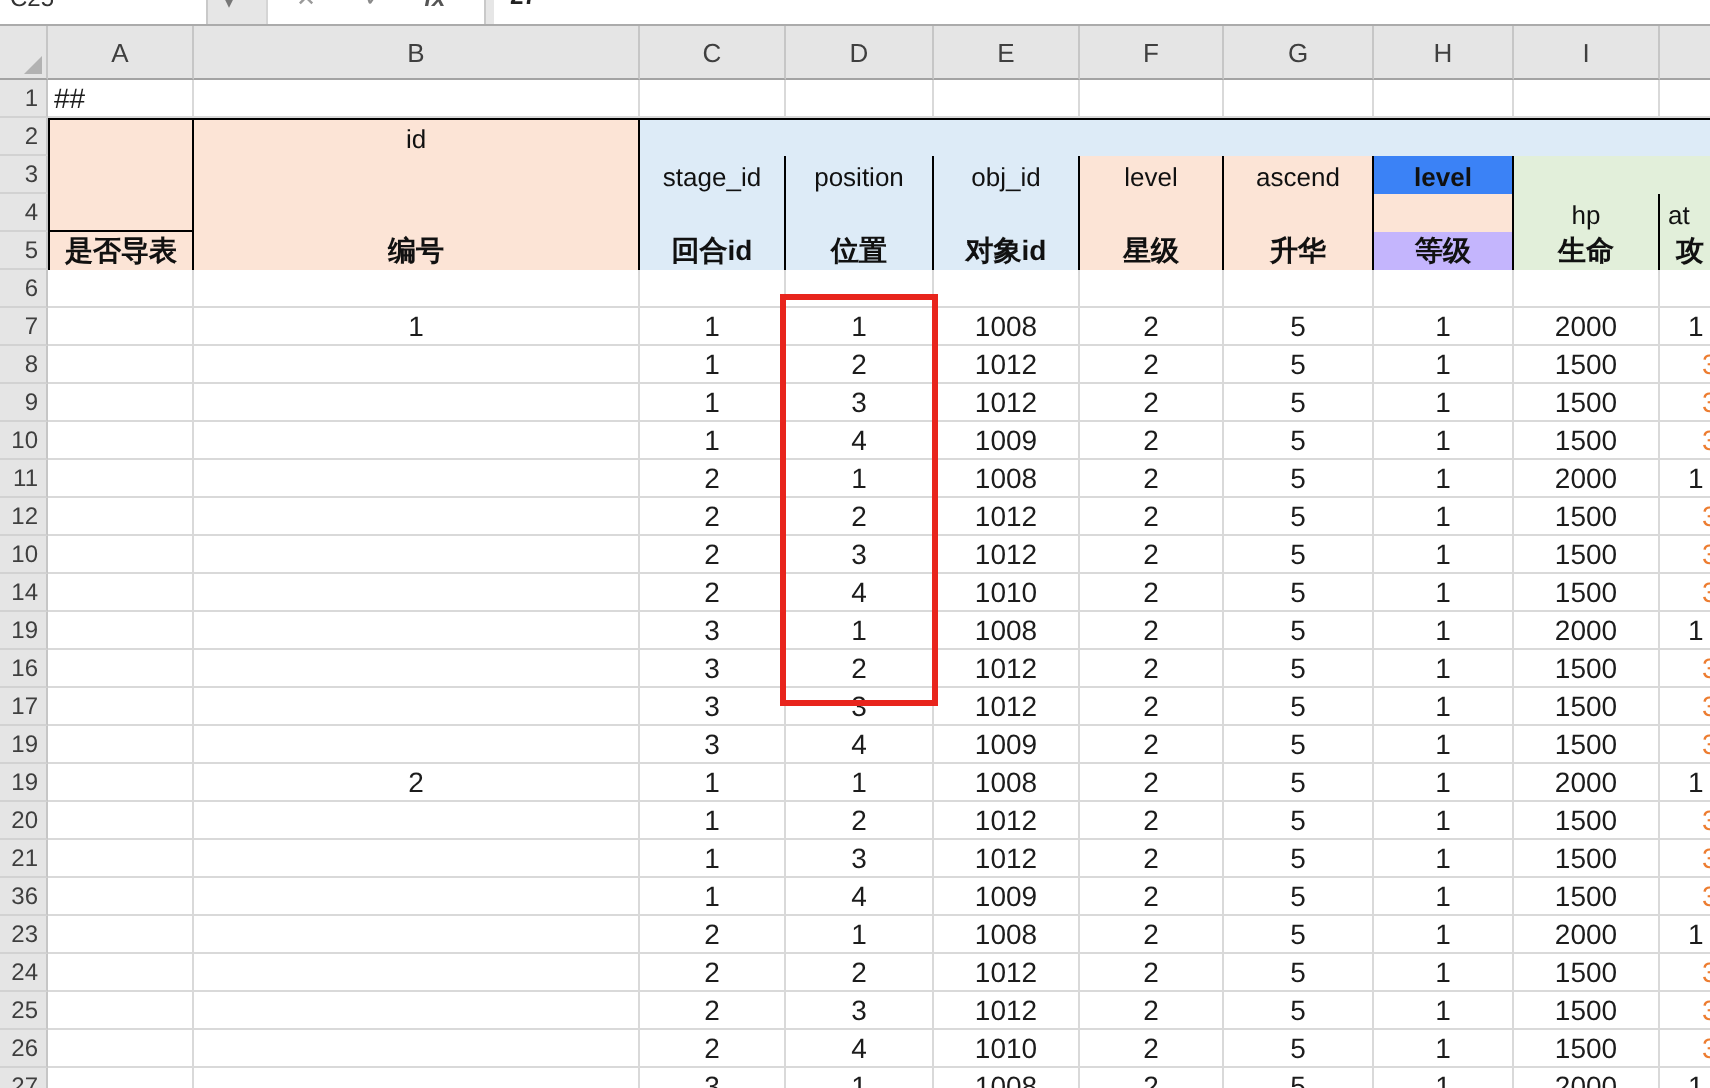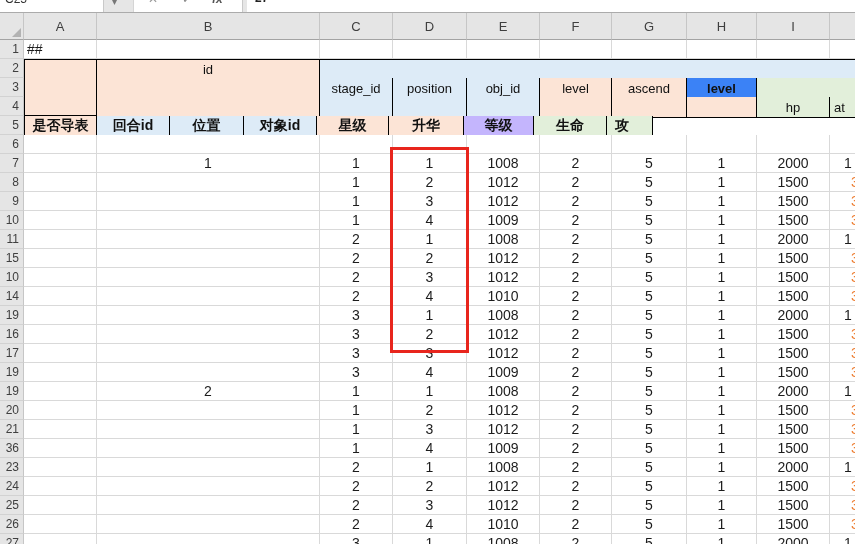"编号" div.hc { html: none -> <div>编号</div> }
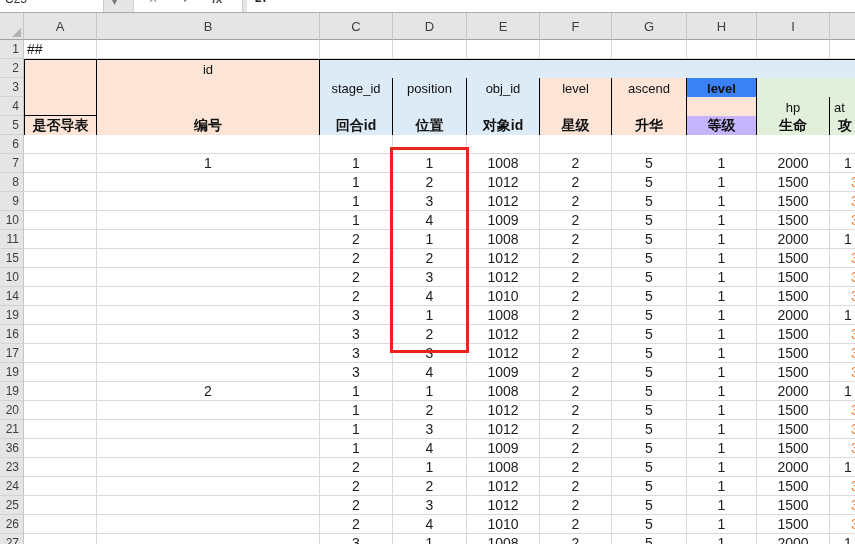"15" div.rn { text: 15 -> 12 }
